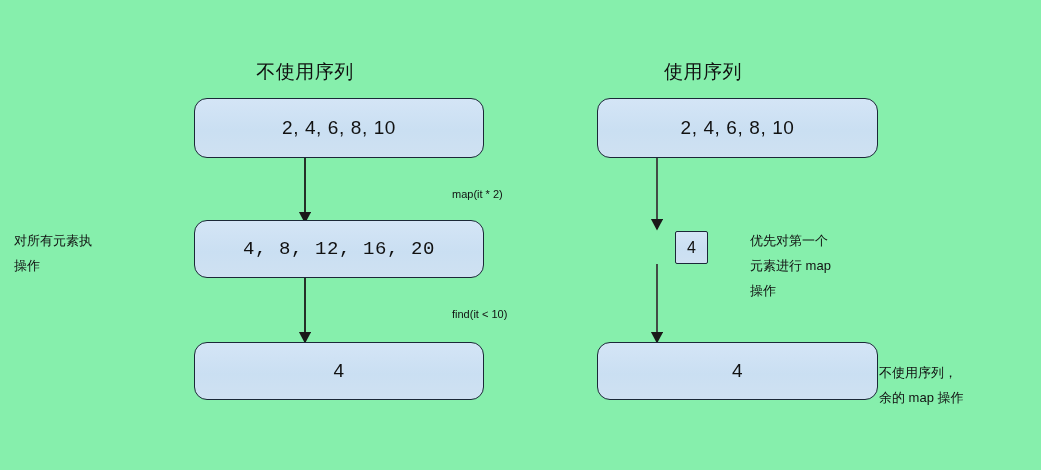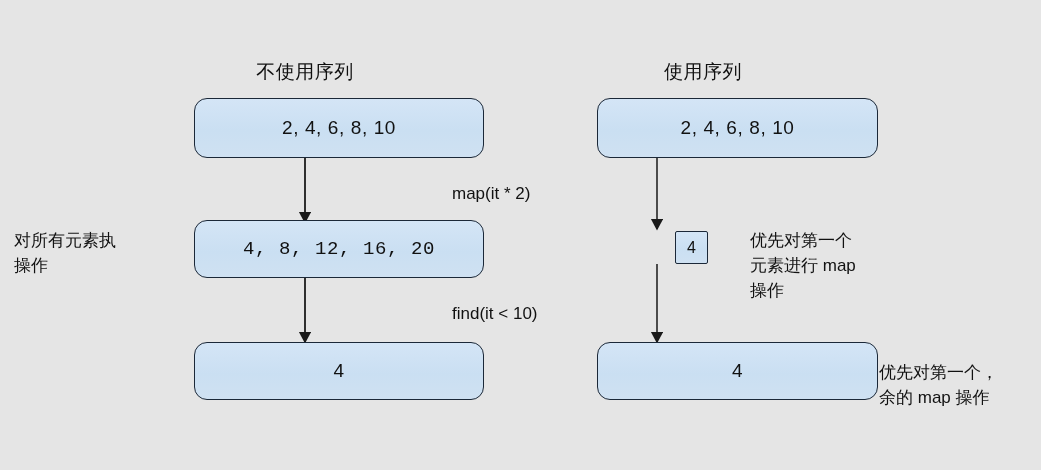"不使用序列" #canvas { background: #e5e5e5 -> #86efac }
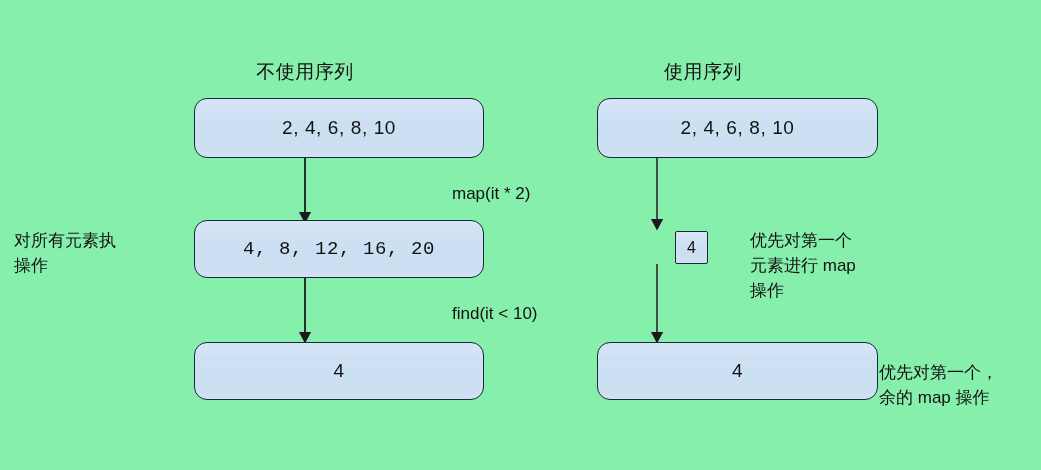"map(it * 2)" .edge-label { font-size: 17px -> 11px }
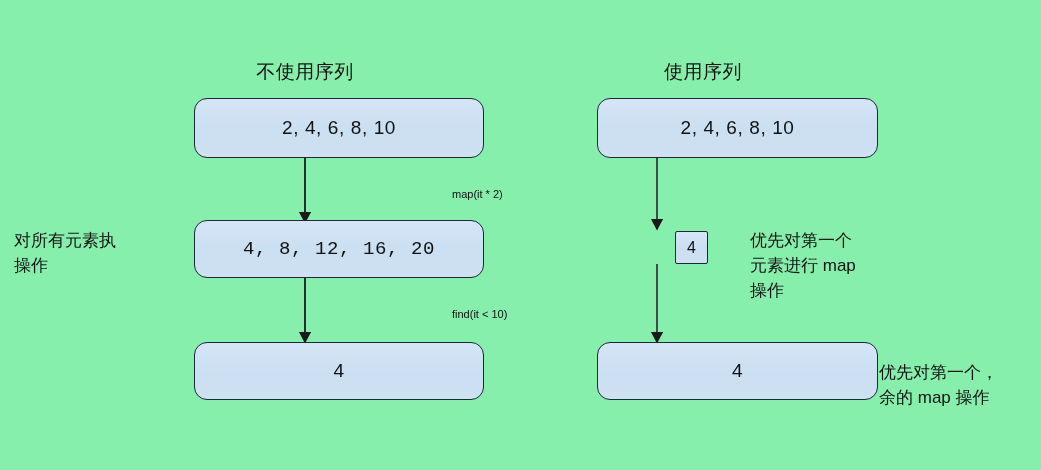"对所有元素执" .note { font-size: 17px -> 13px }
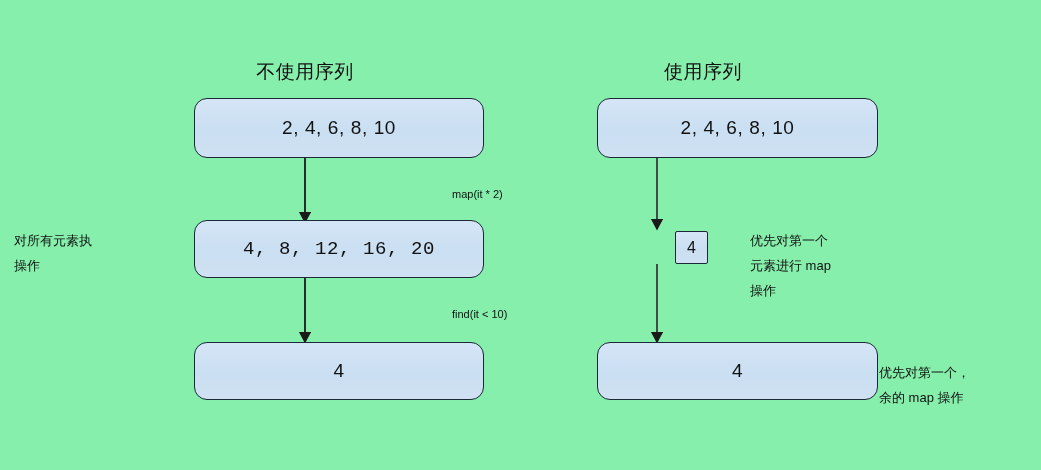"优先对第一个，" span { text: 优先对第一个 -> 不使用序列 }
